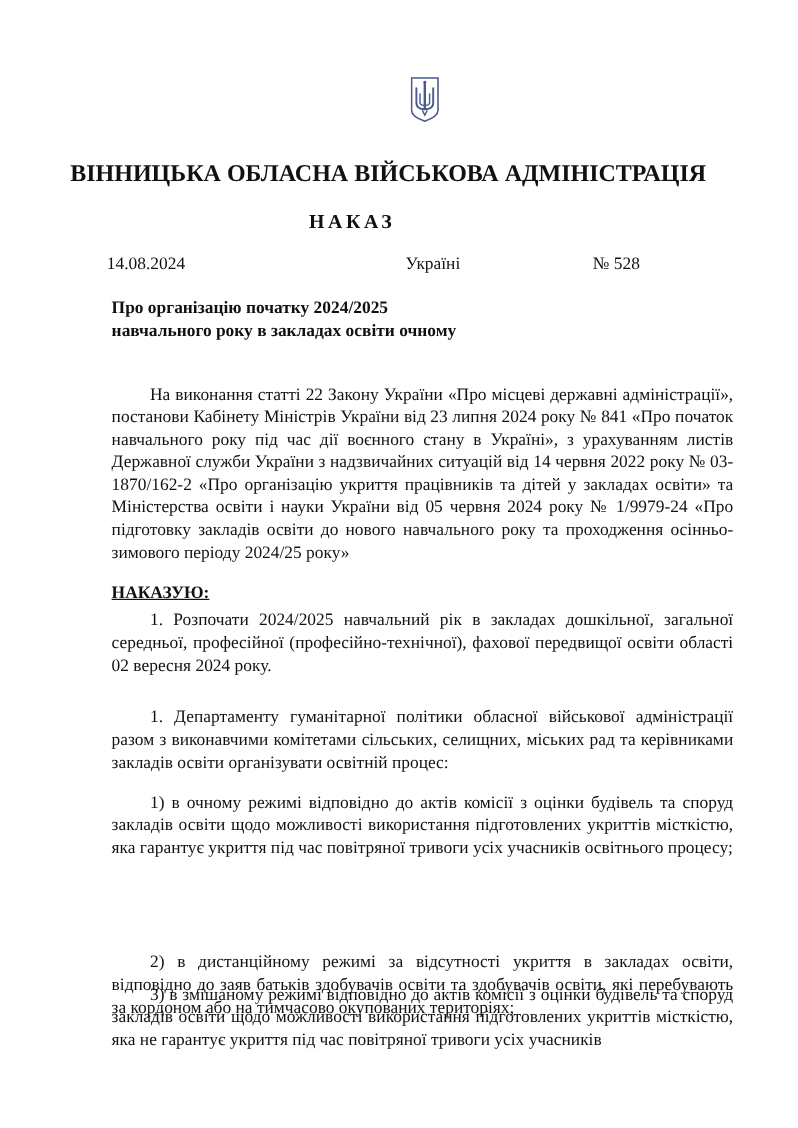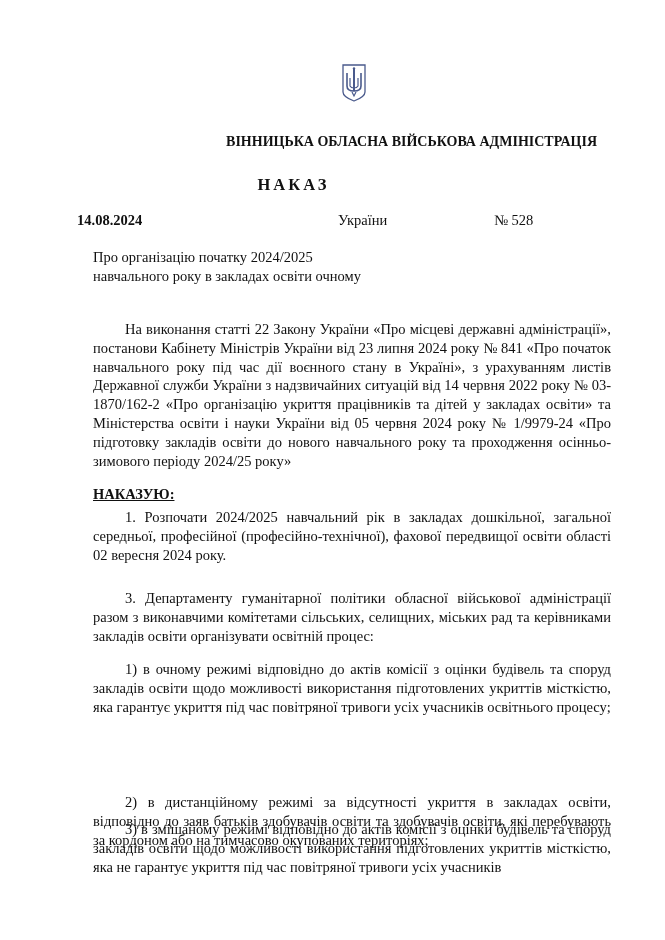"ВІННИЦЬКА ОБЛАСНА ВІЙСЬКОВА" .org-title { font-size: 14px -> 20px; text-align: right -> center }
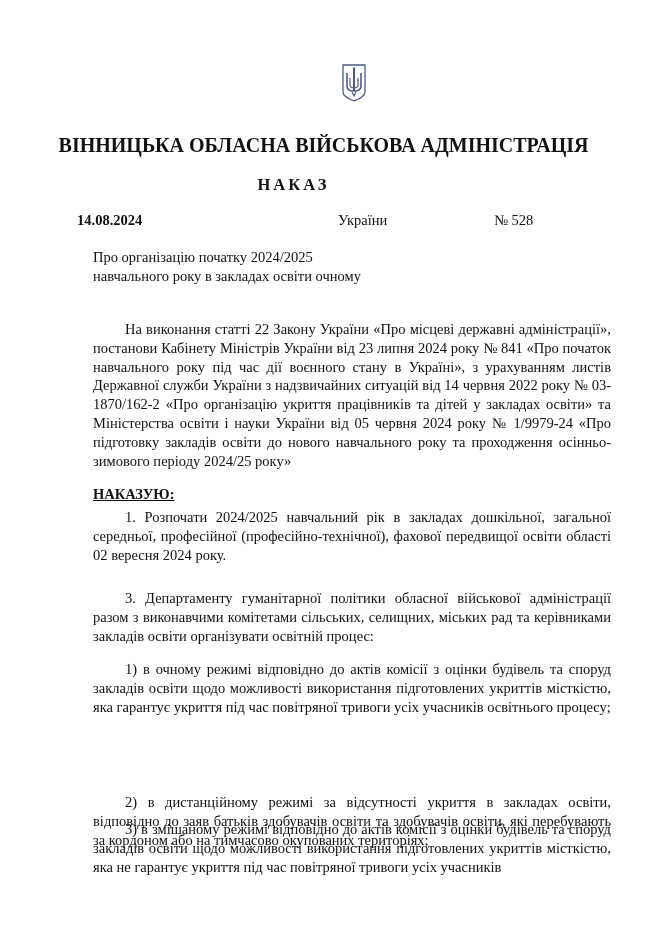"14.08.2024" .meta-date { font-weight: bold -> none; left: 77px -> 89px }
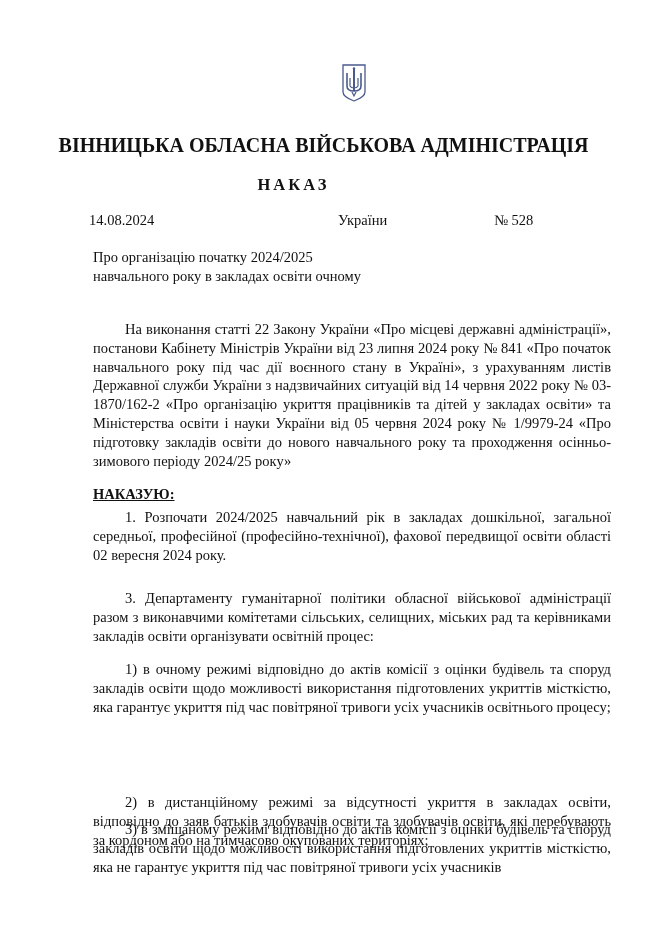"України" span.meta-city { text: України -> Україні }
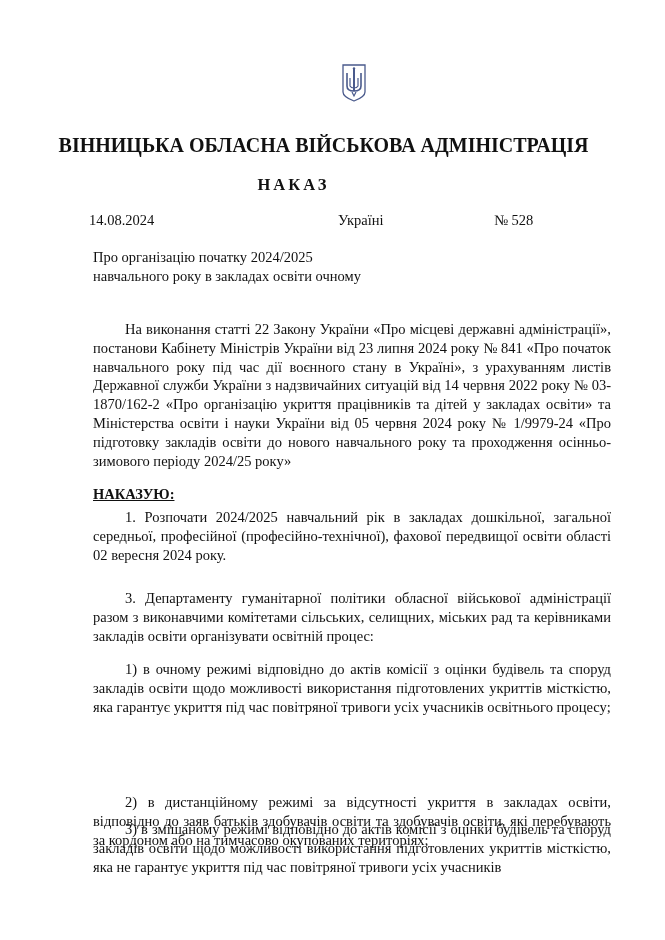"Про організацію початку 2024/2025" .subject { font-weight: normal -> bold }
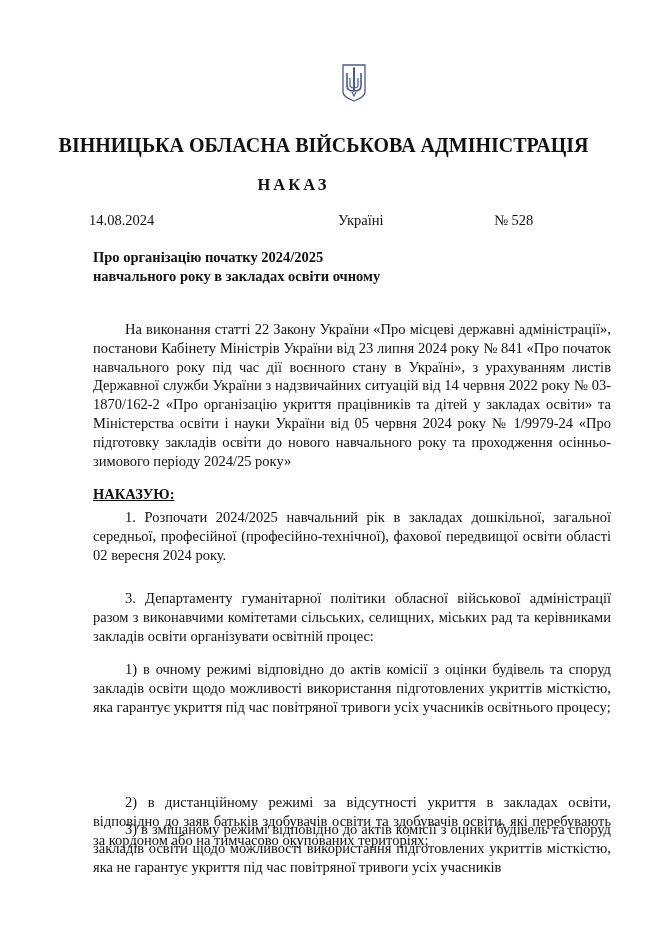"3. Департаменту гуманітарної політики" p.body-text { text: 3 -> 1 }
